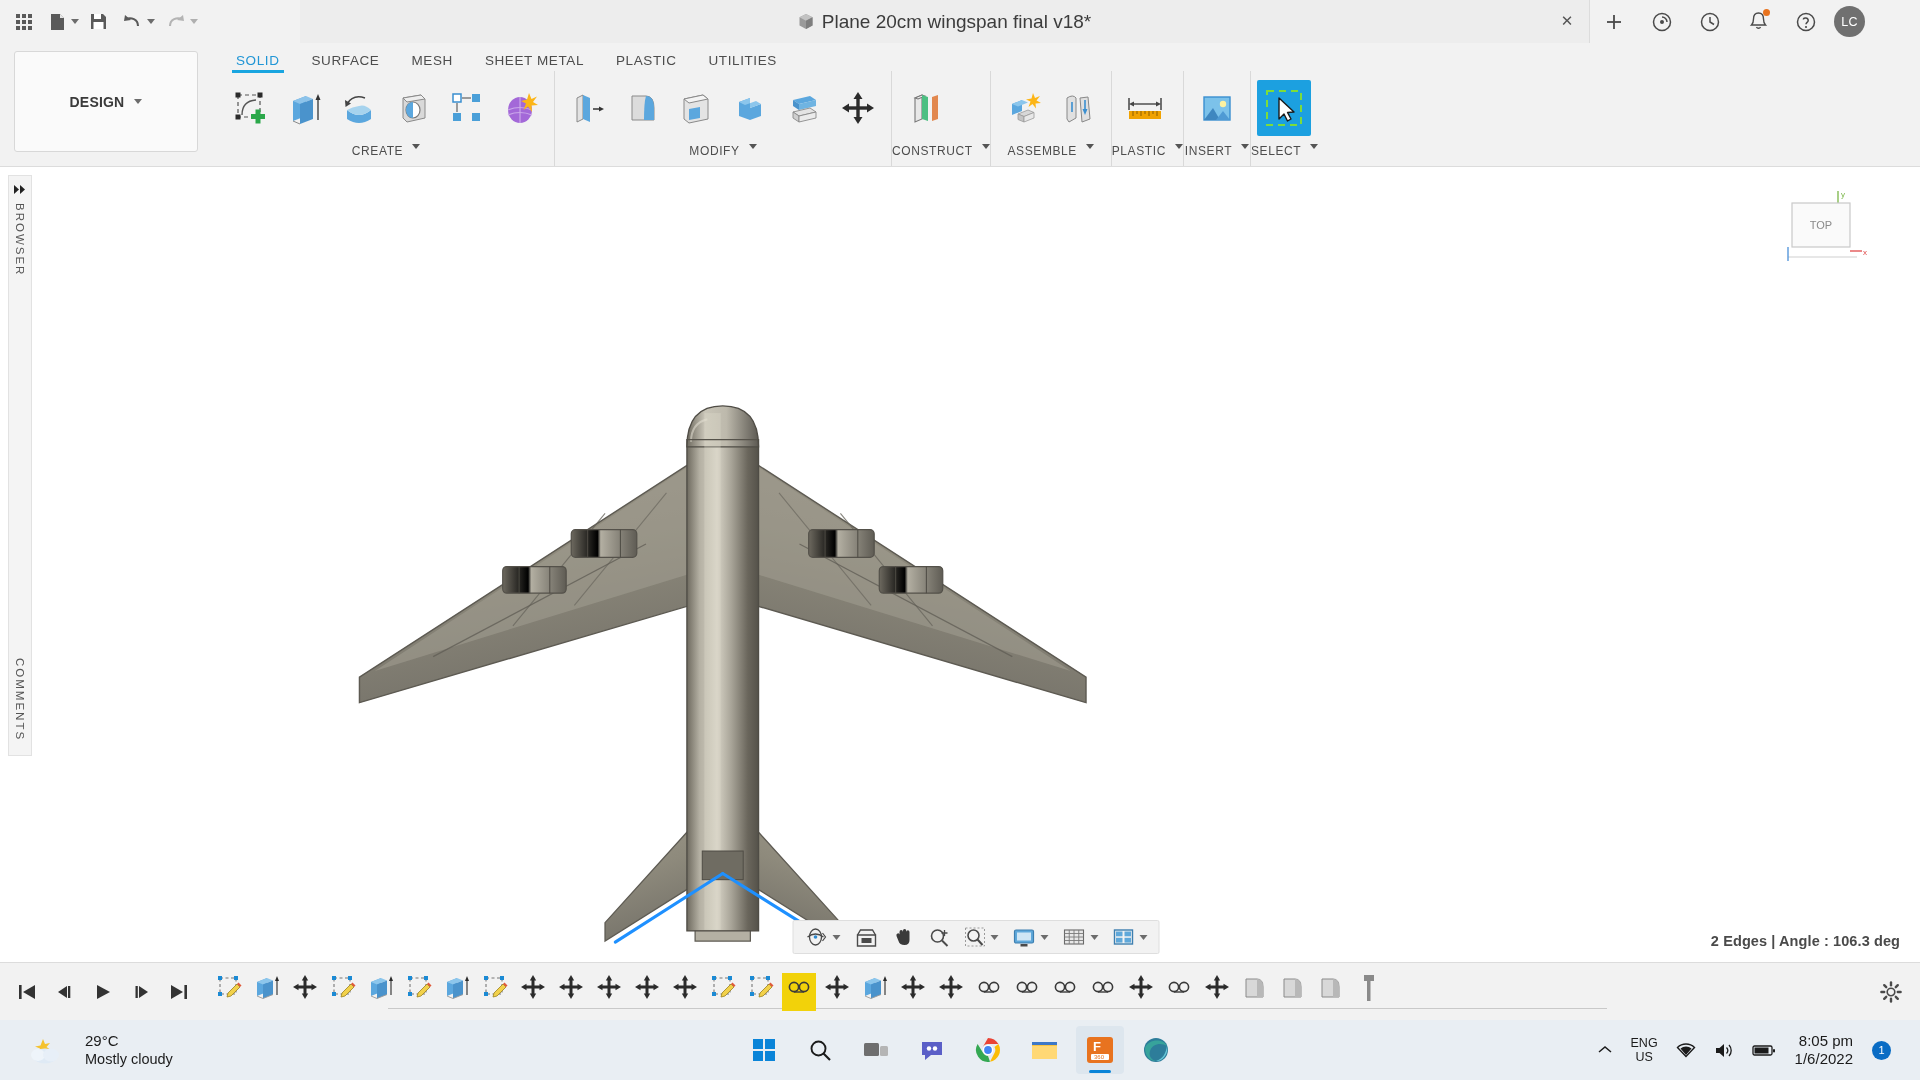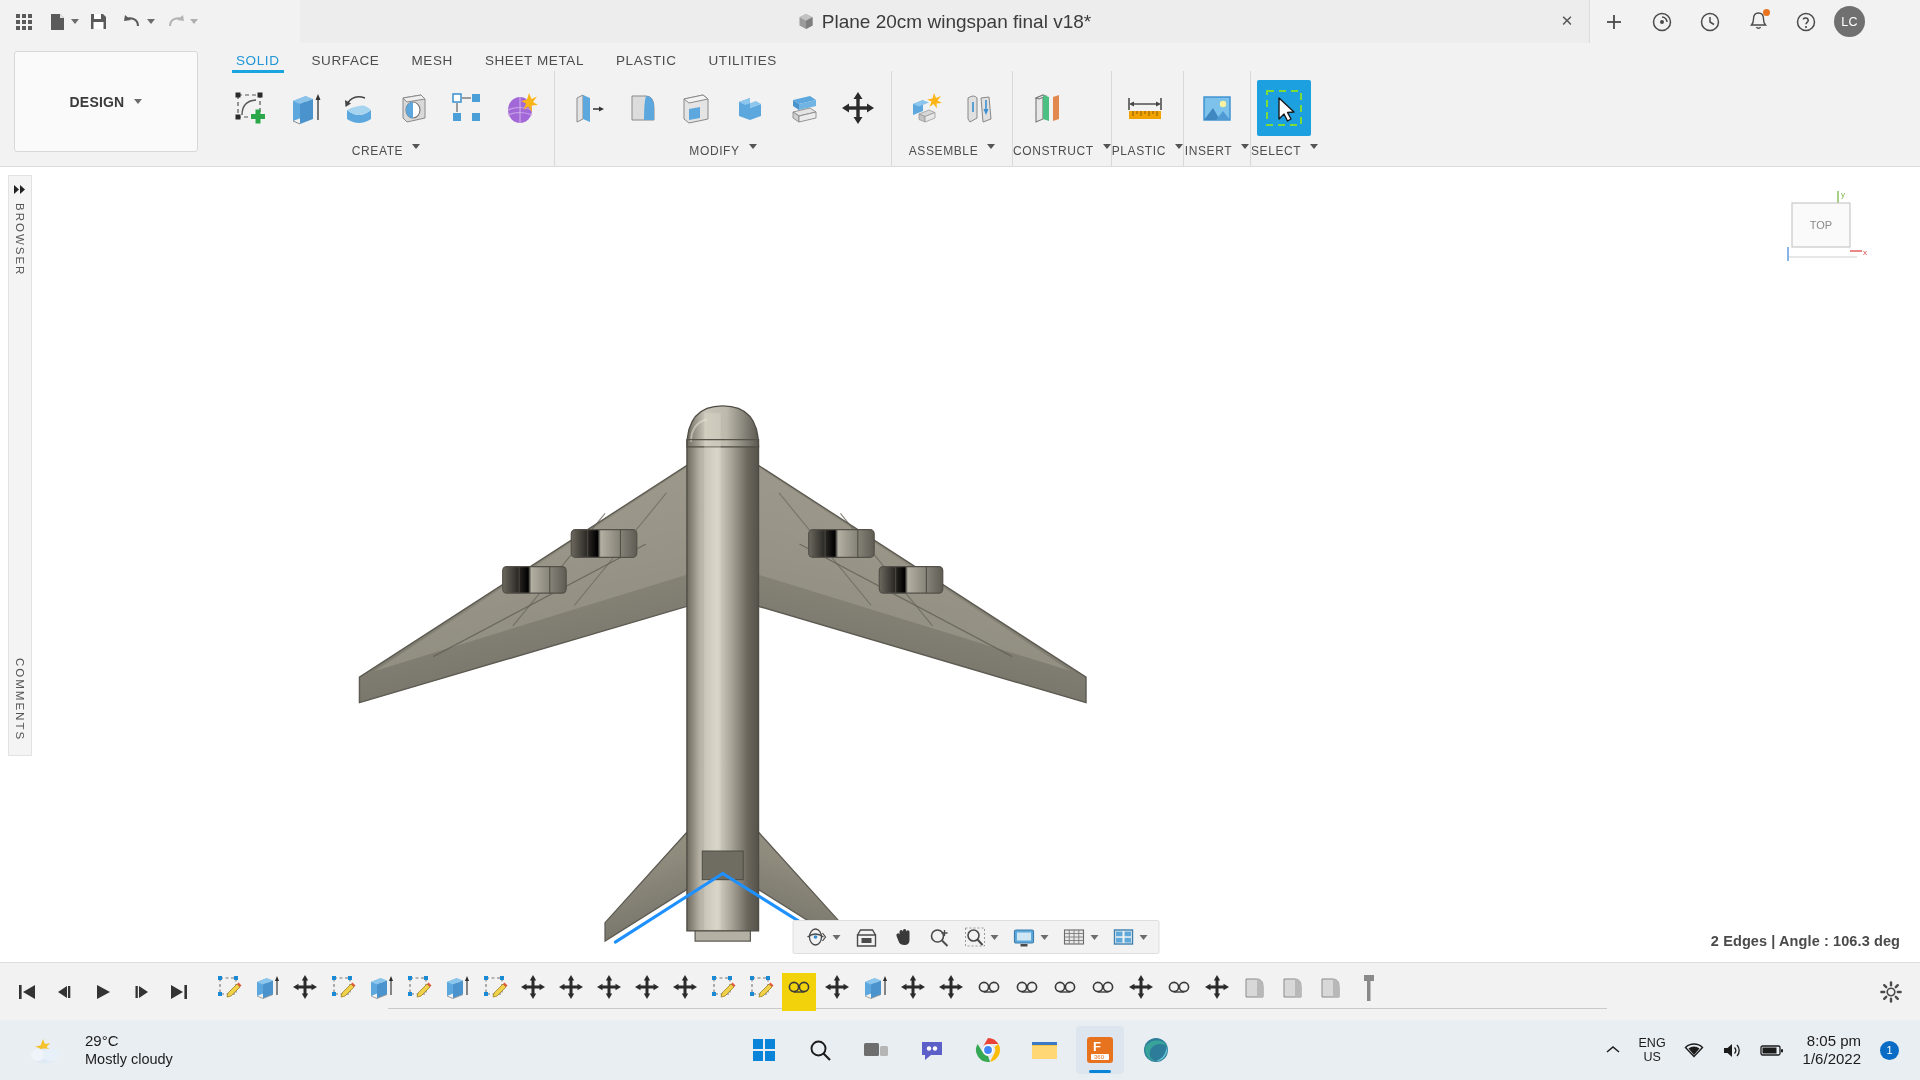"ASSEMBLE" div.panel { order: before "CONSTRUCT" -> after "CONSTRUCT" }
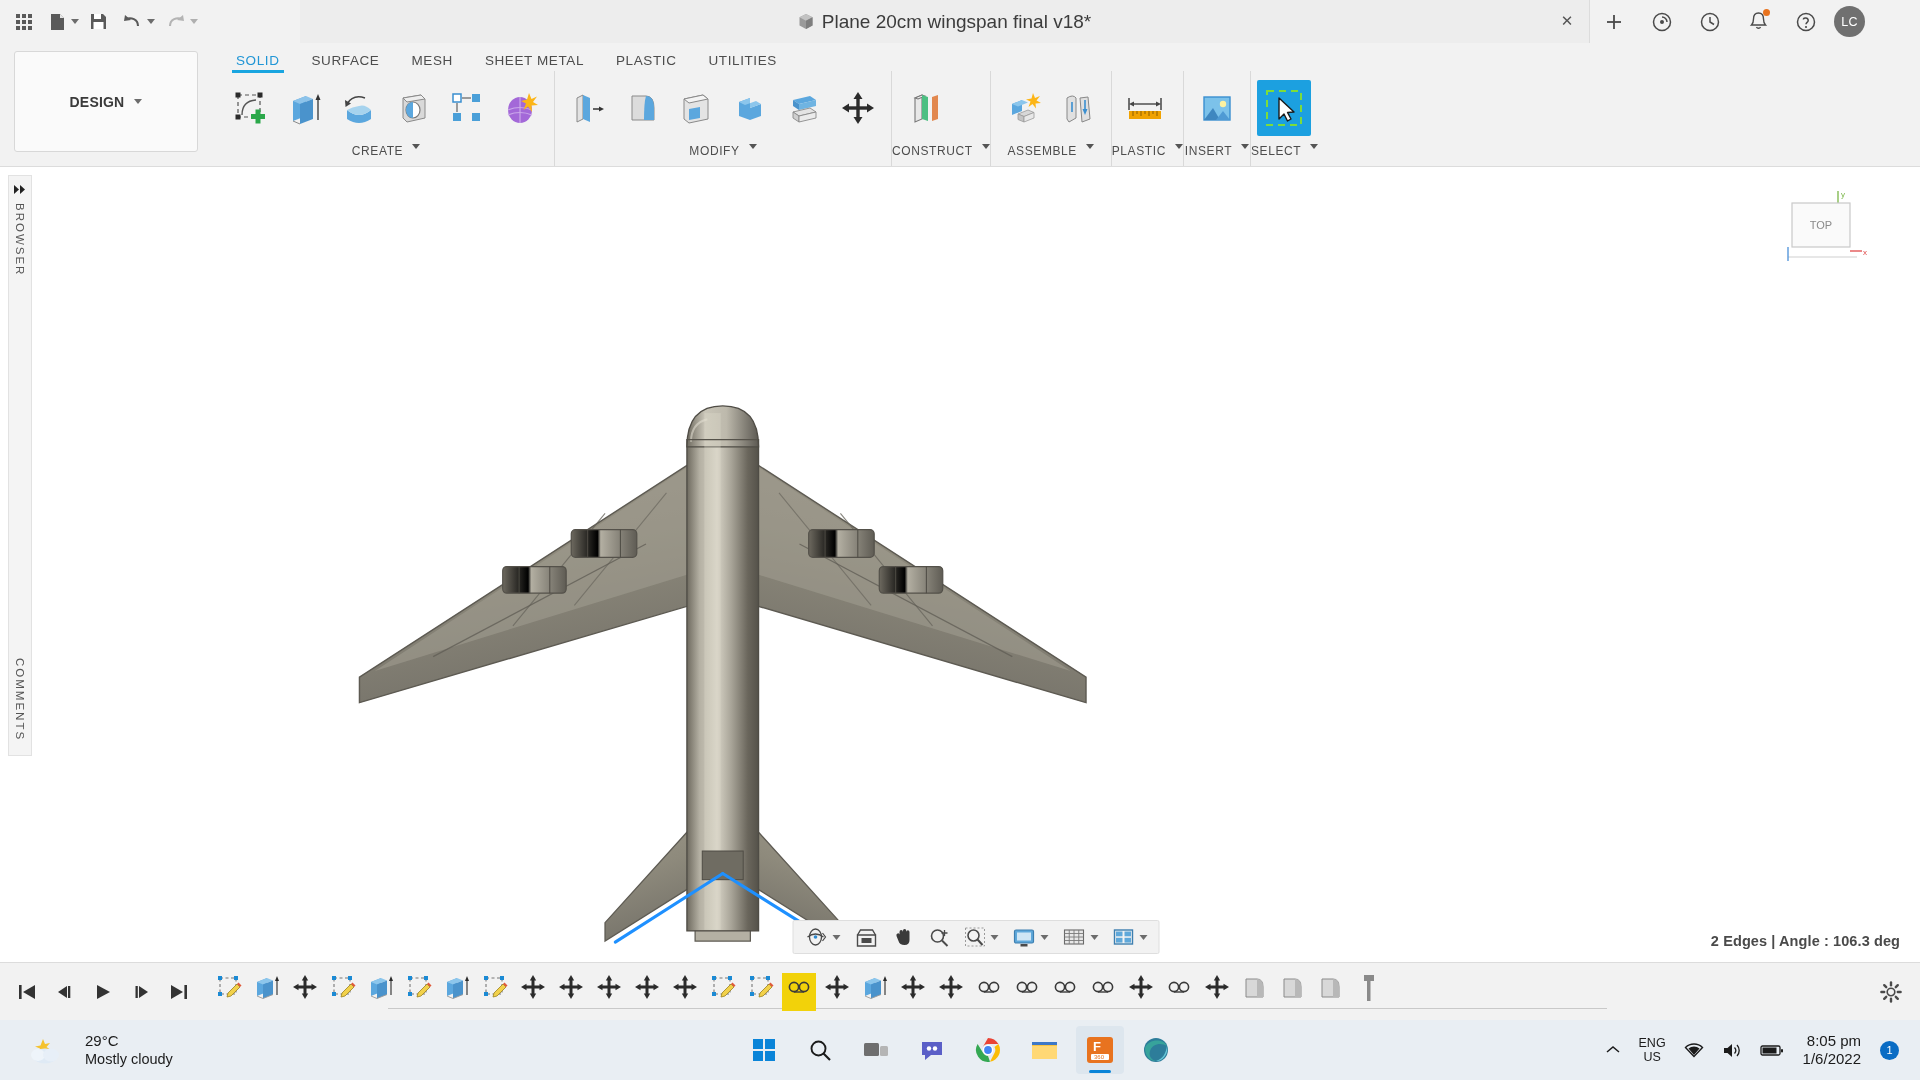"ENG" .tray { right: 0 -> 8px }
